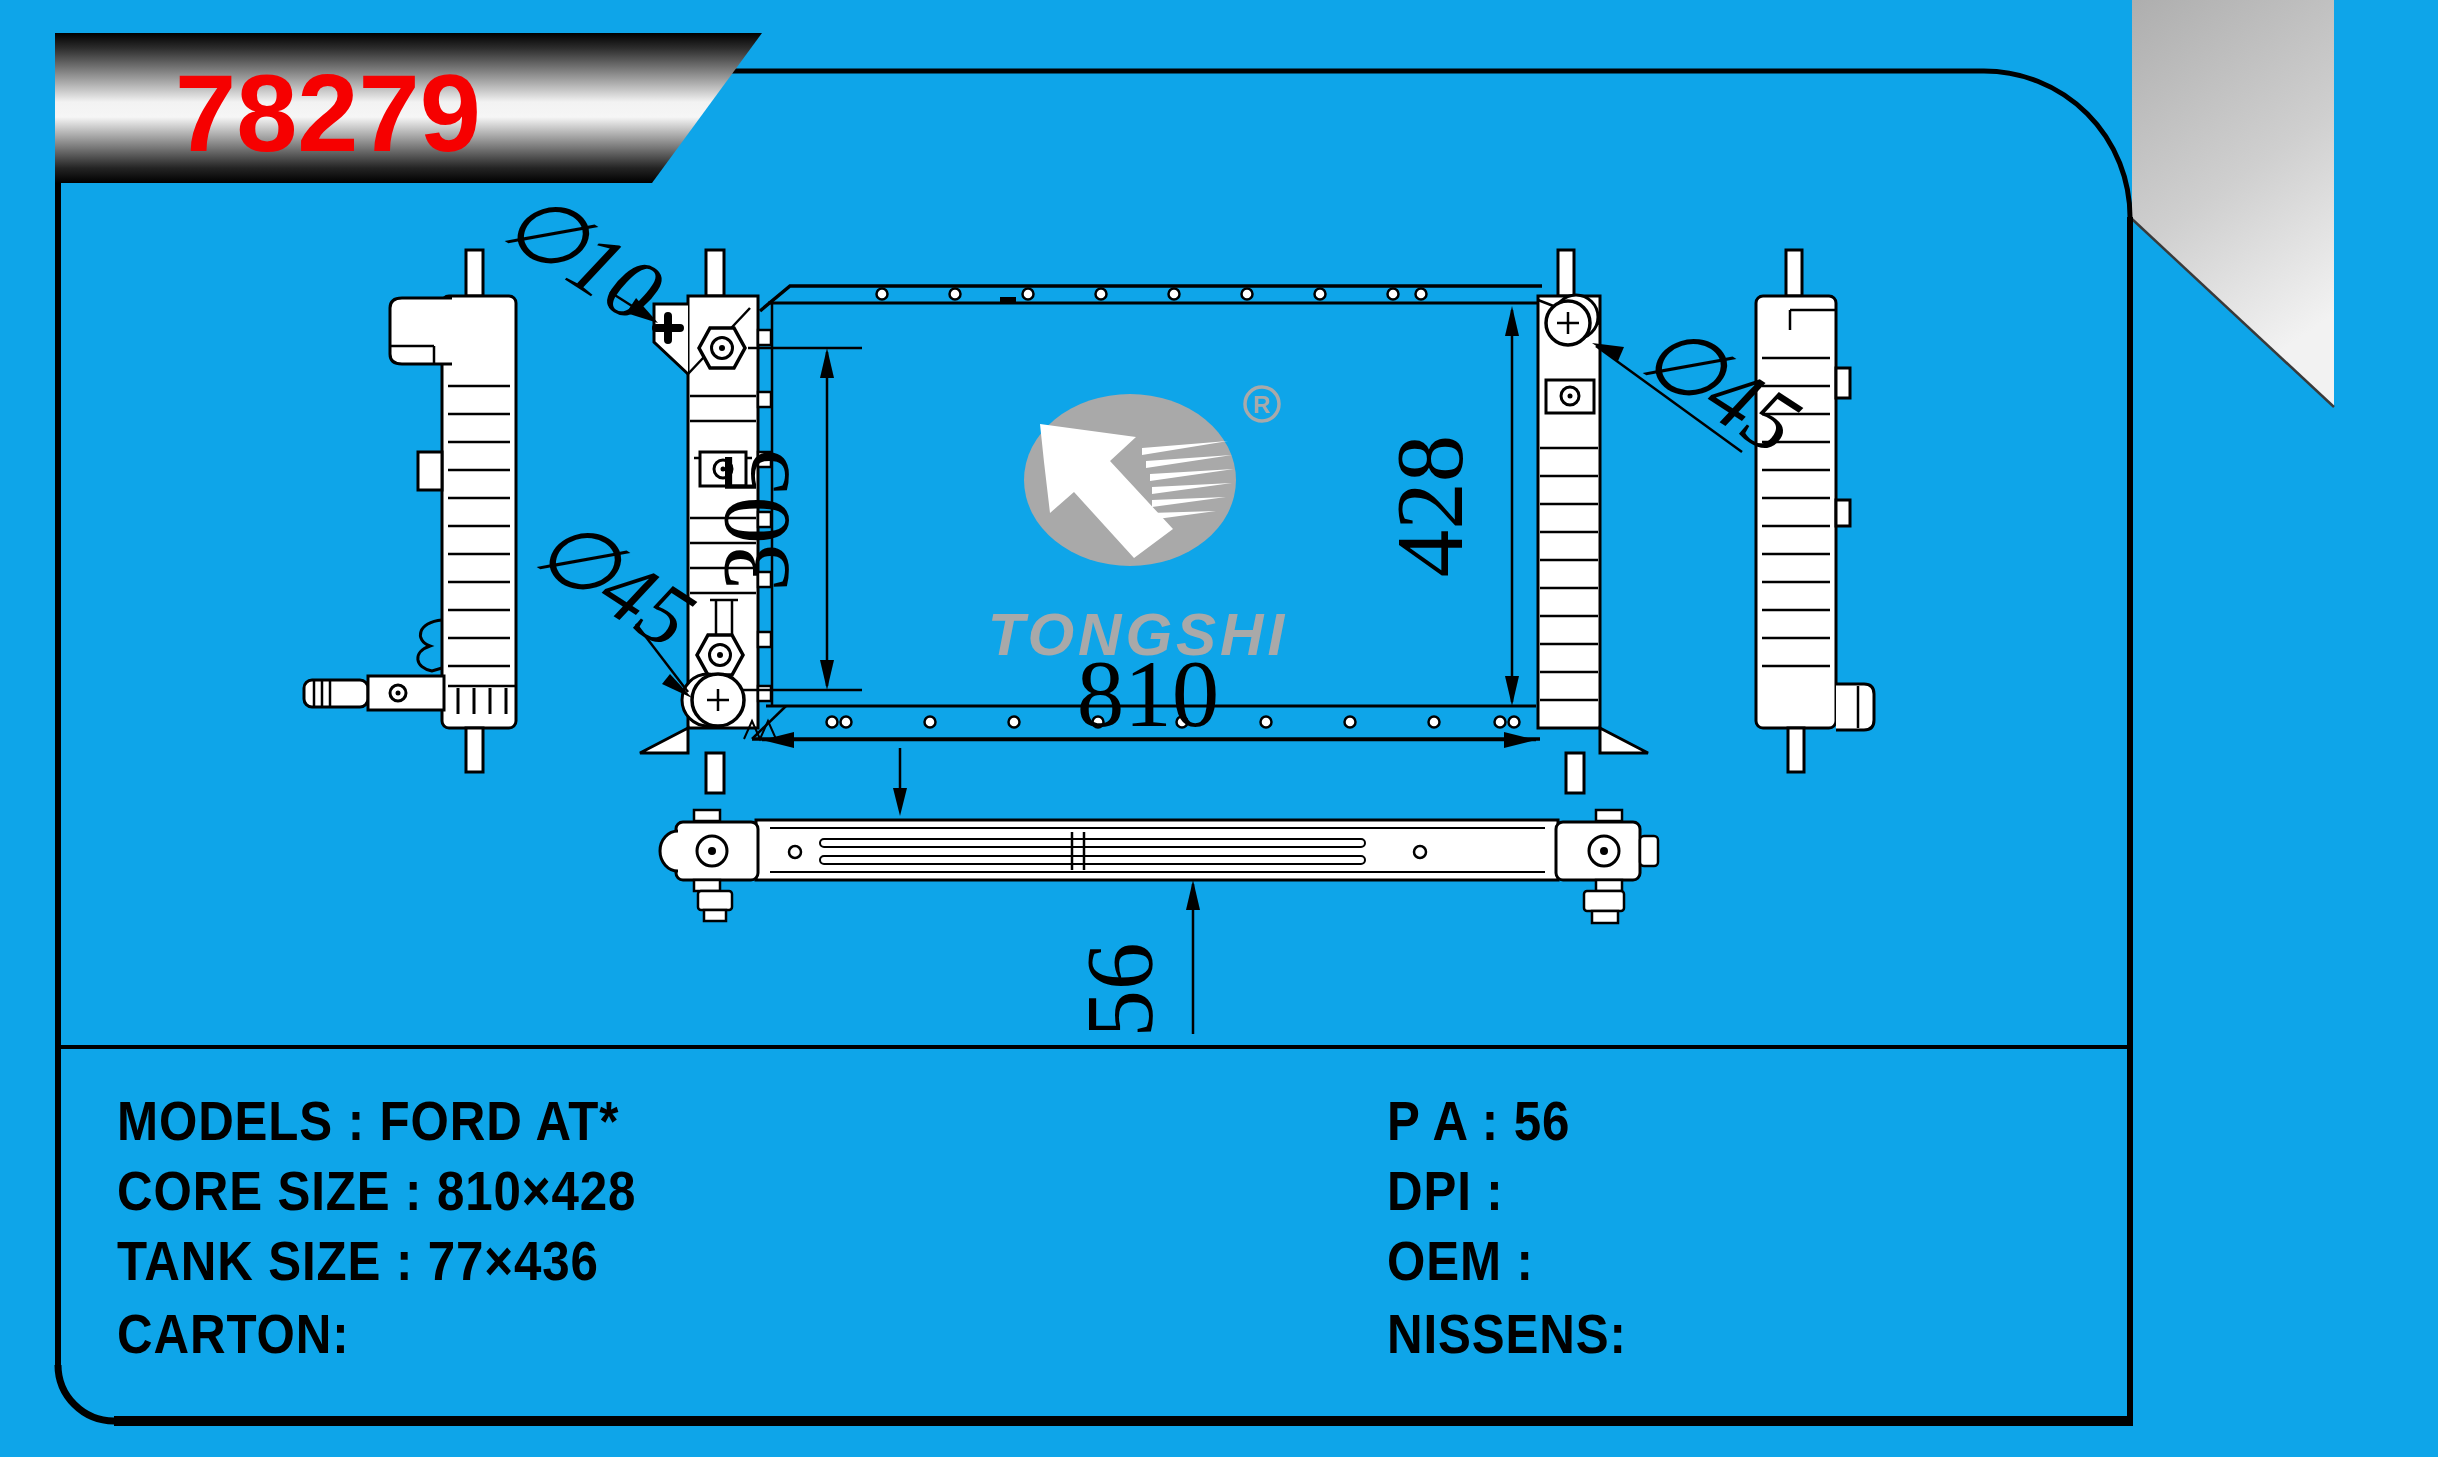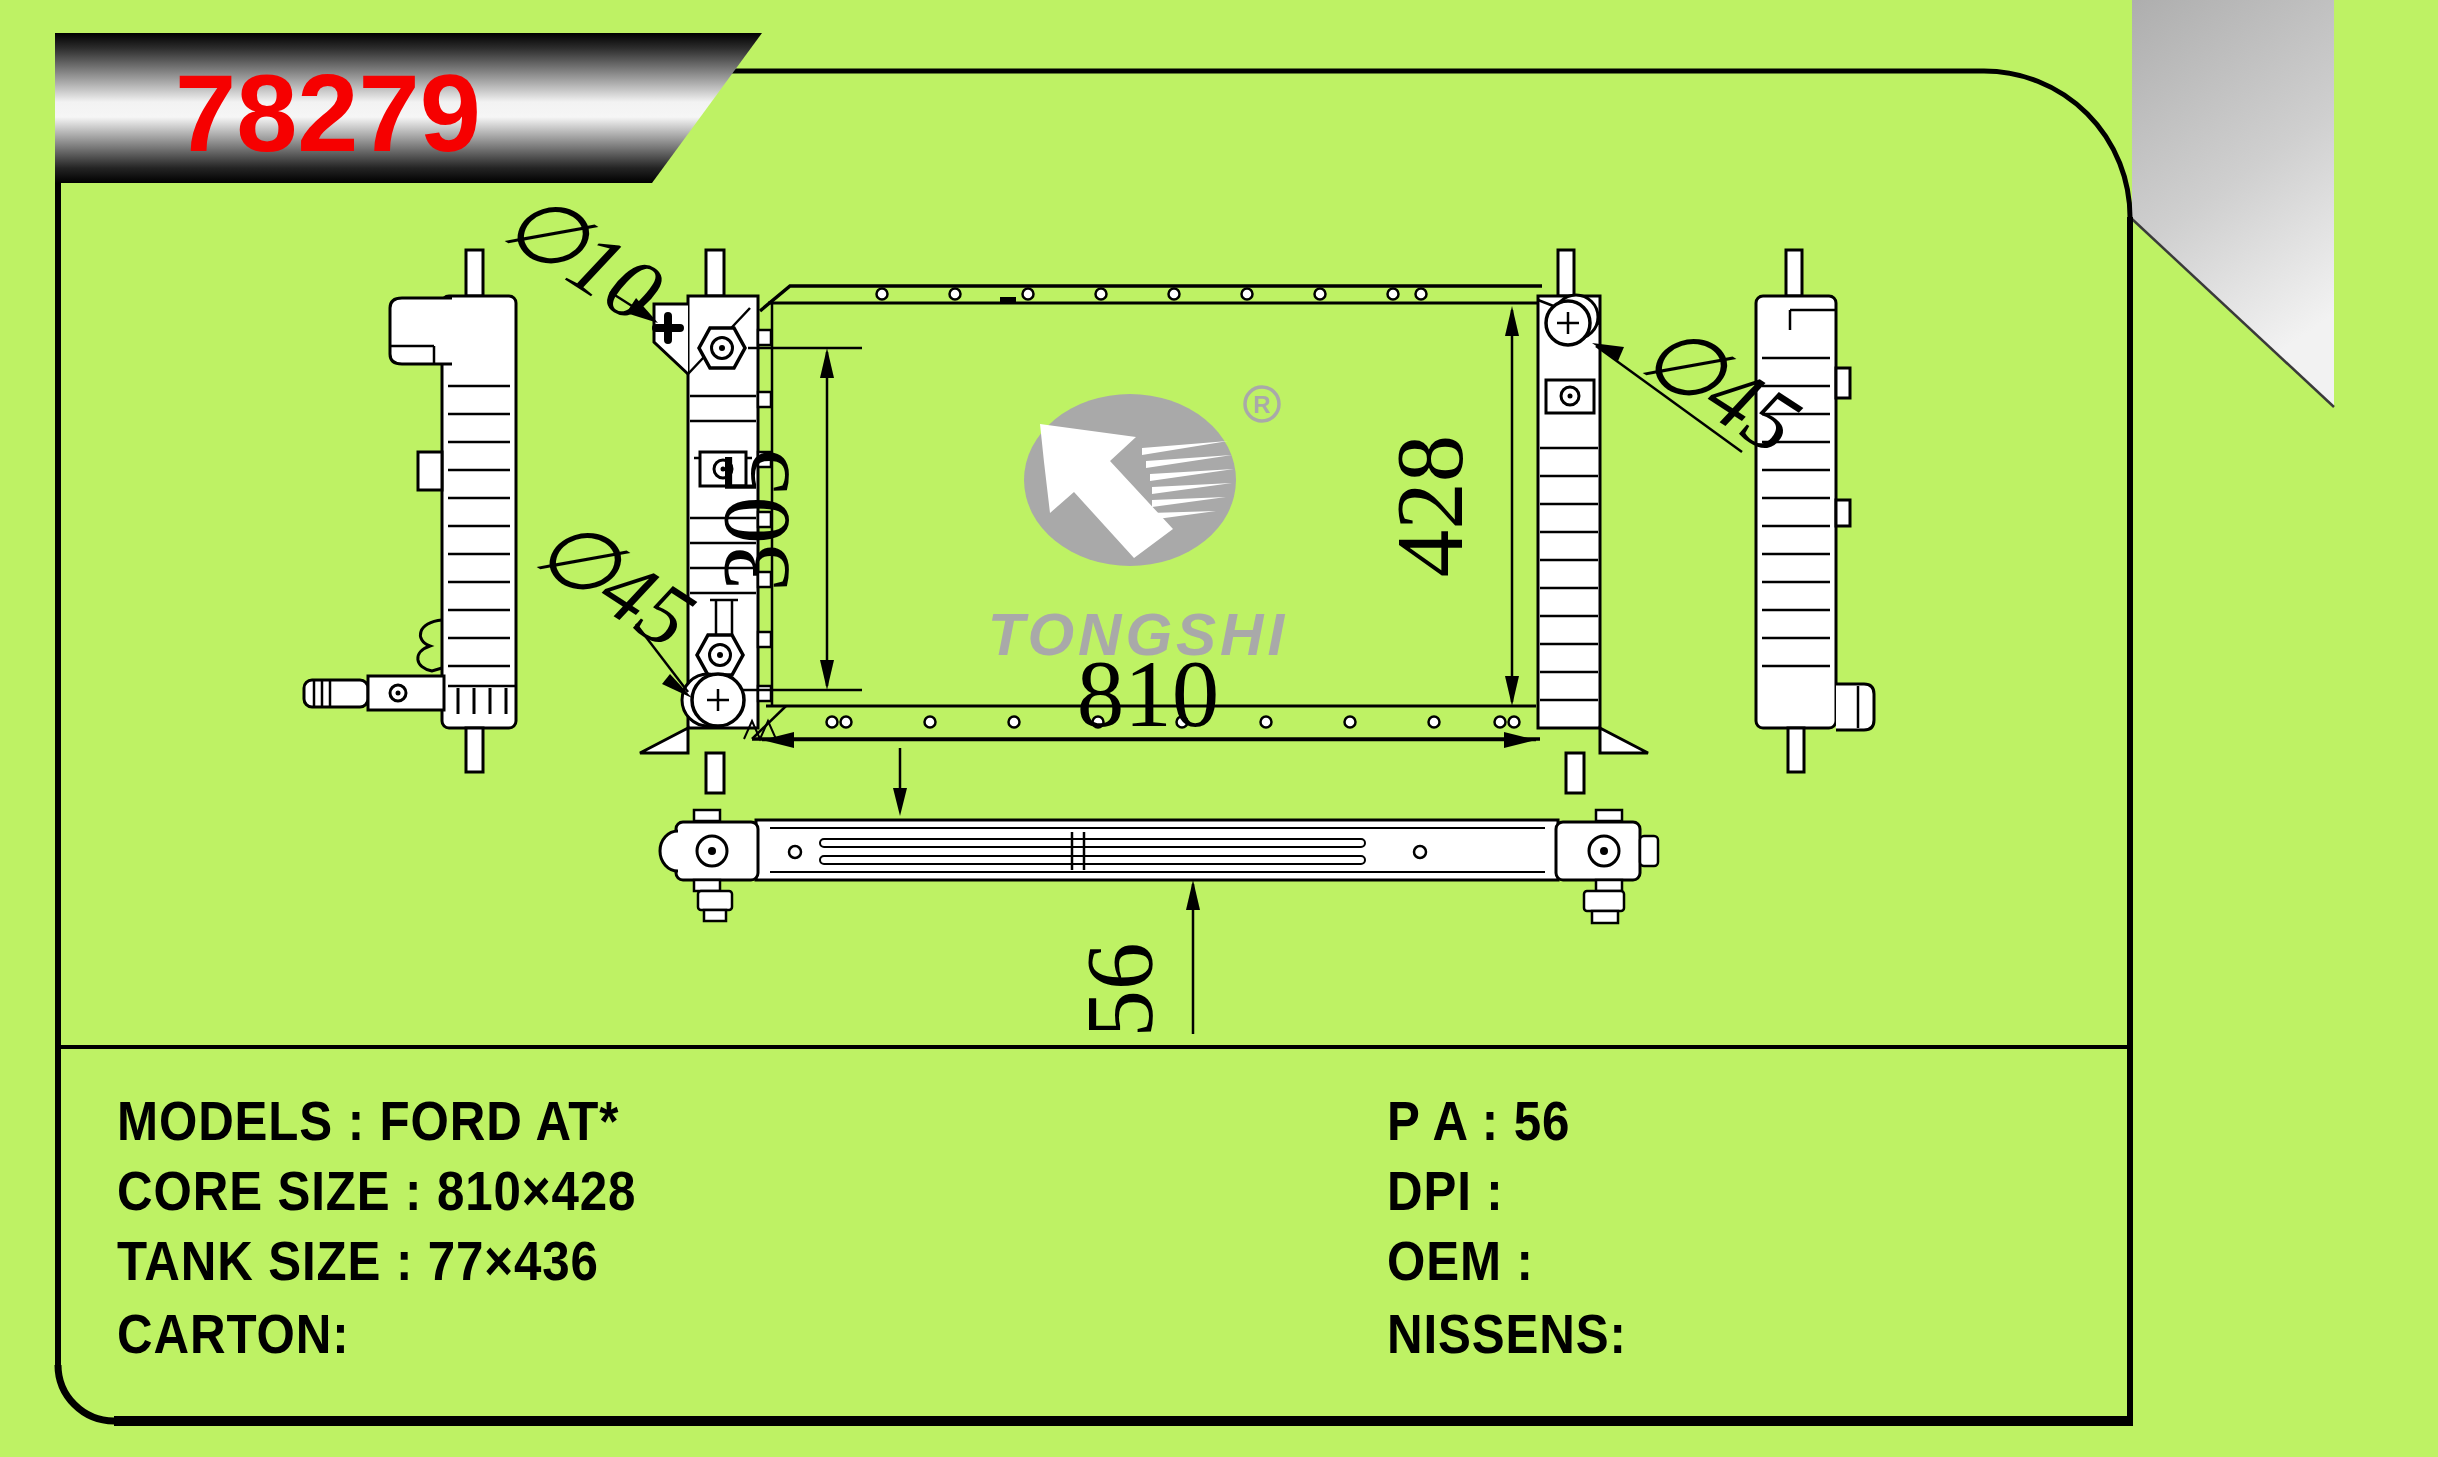"78279" #sheet { background: #bef264 -> #0ea5e9 }
